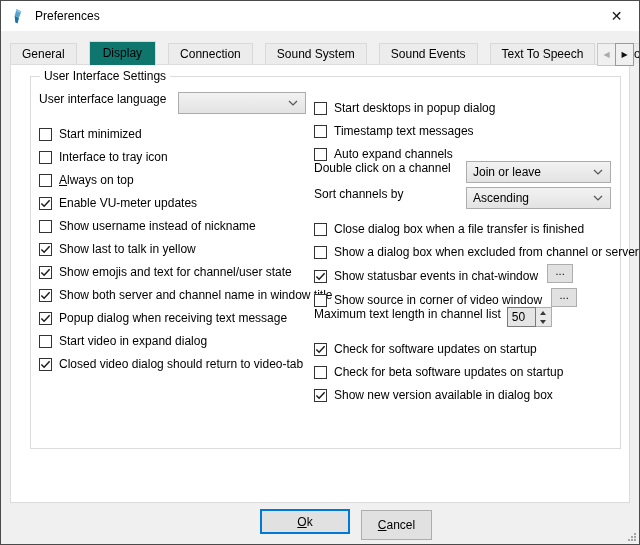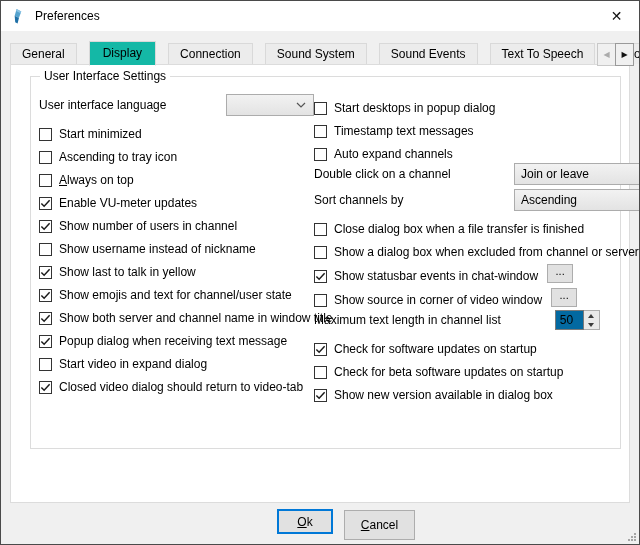"Display" .tab.active { background: #14b8a6 -> #0f766e }
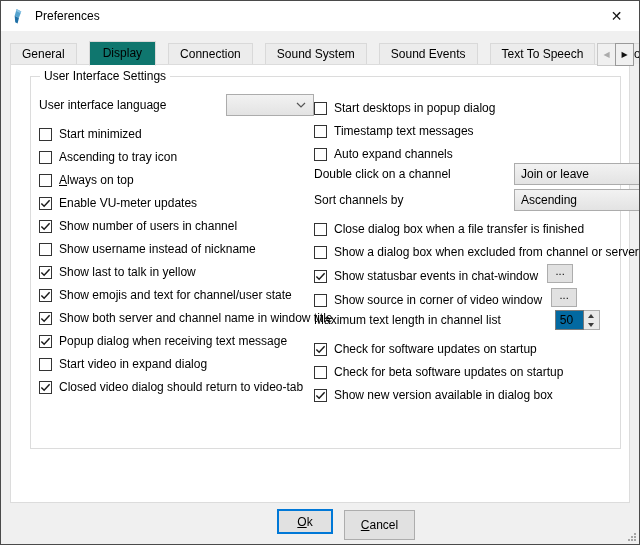"User interface language" .row-combo { align-items: center -> flex-start; gap: 48px -> none }
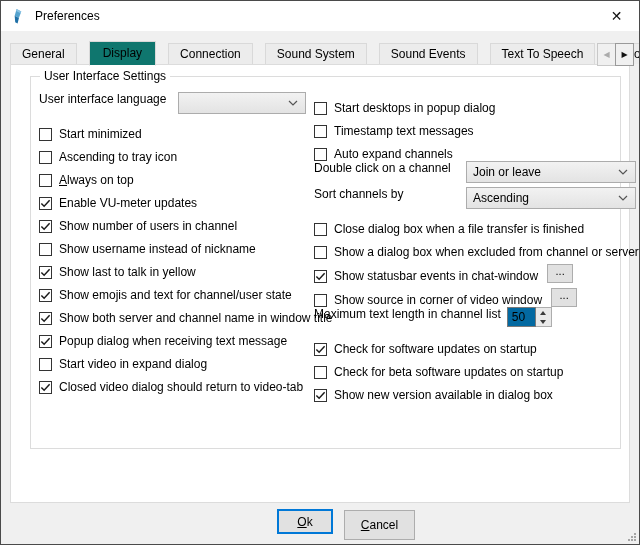"Ascending to tray icon" span.lbl { text: Ascending -> Interface }
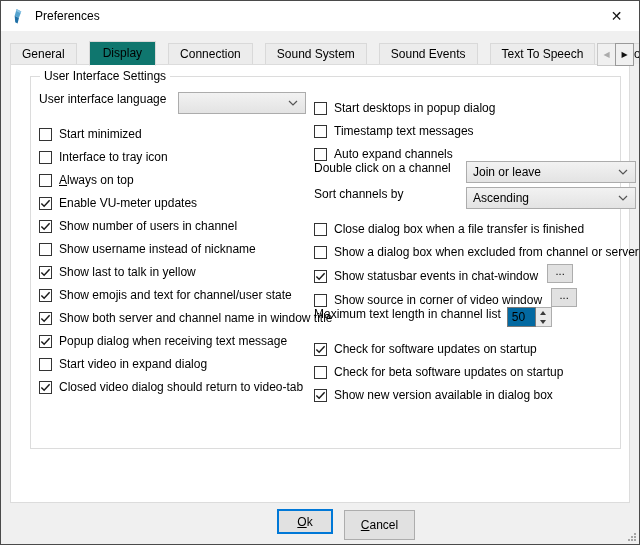"Join or leave" .rcombo { width: 170px -> 145px }
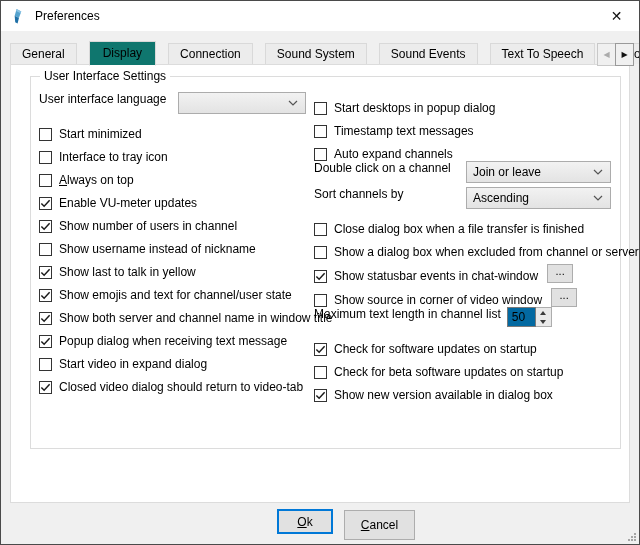"Show number of users in" div.row { html: <div> <span> <svg> <path></path> </svg> </span> <span>Show number of users in channel</span> </div> -> none }
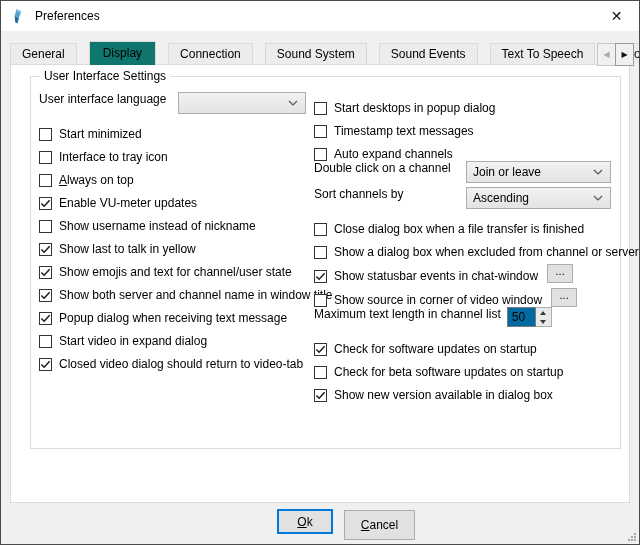"50" .spin-text { background: #0369a1 -> #e5e5e5 }
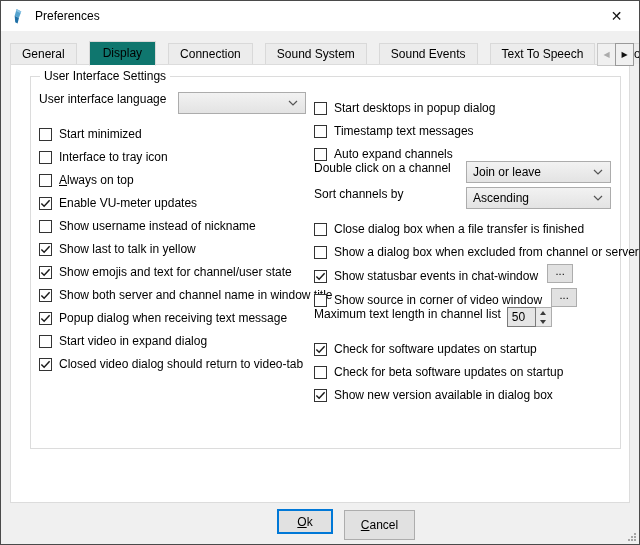"Ok" .btn.default { width: 56px -> 90px }
